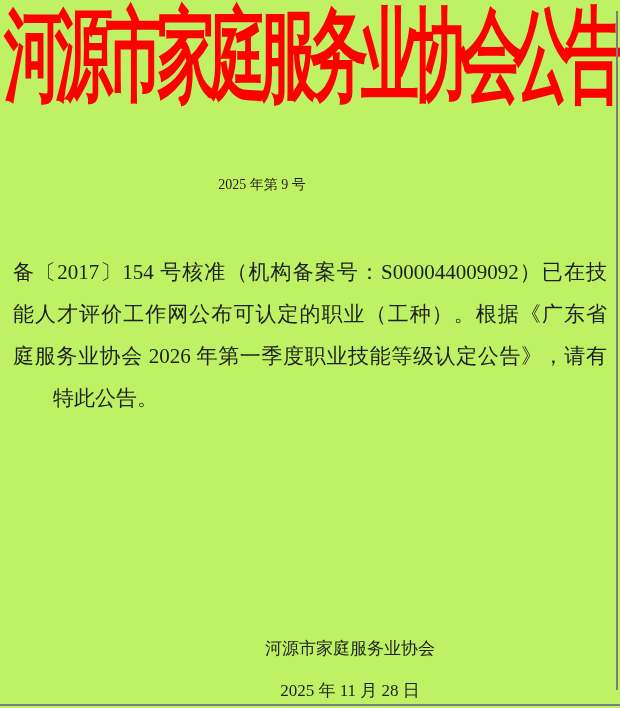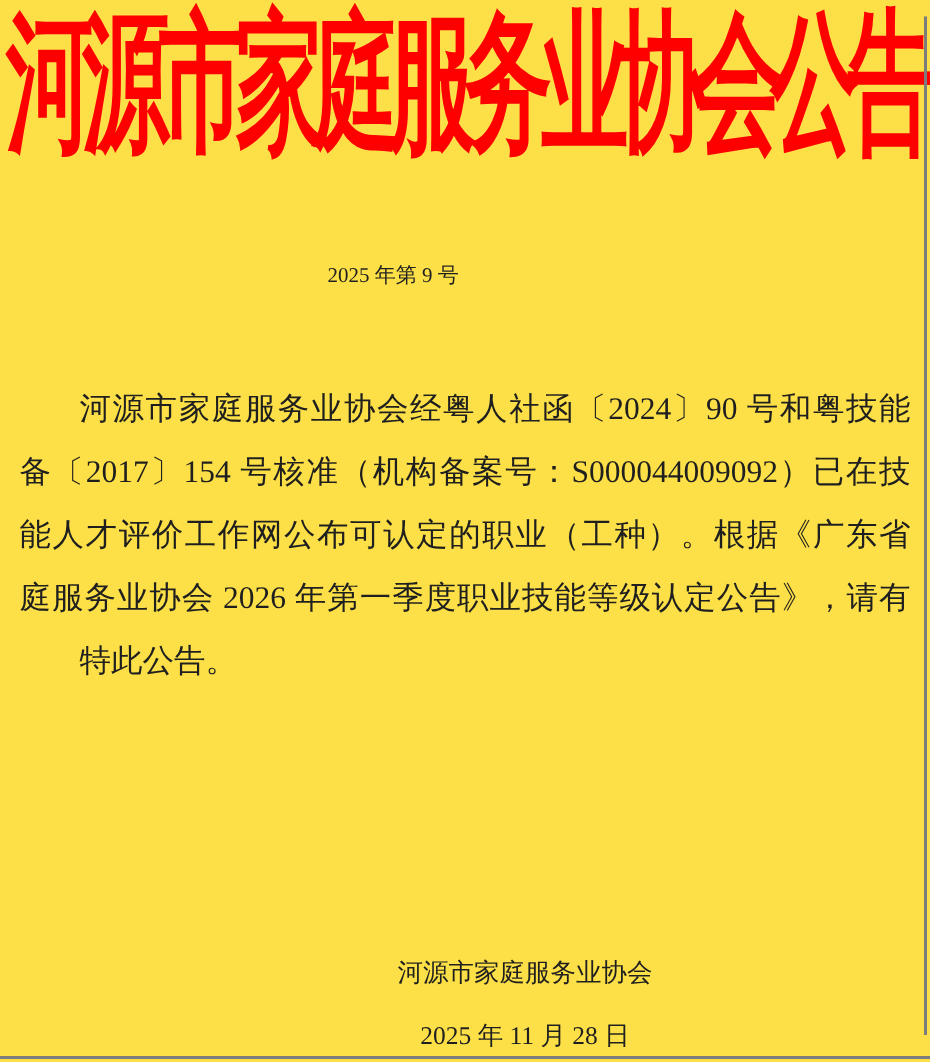"河源市家庭服务业协会公告" .page { background: #fde047 -> #bef264 }
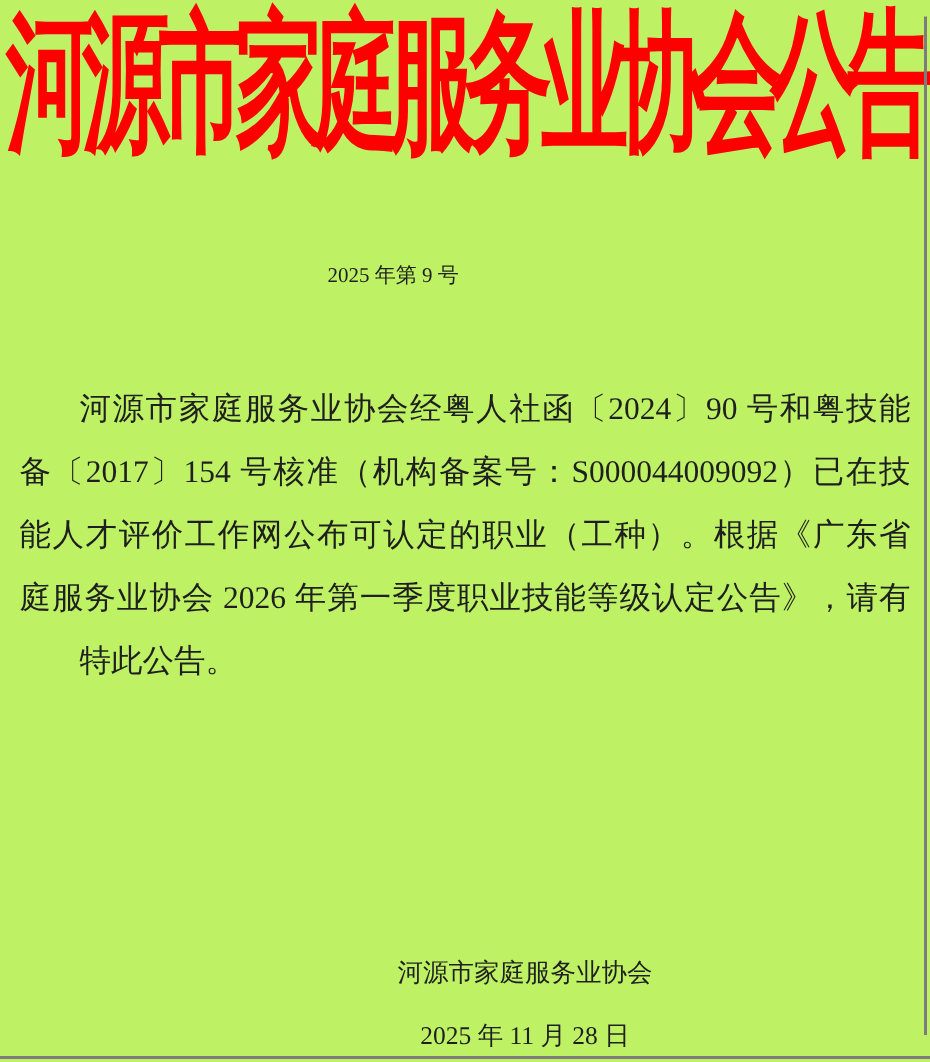"河源市家庭服务业协会经粤人社函〔2024〕90 号和粤技能" div.body-line { html: <div>河源市家庭服务业协会经粤人社函〔2024〕90 号和粤技能</div> -> none }
